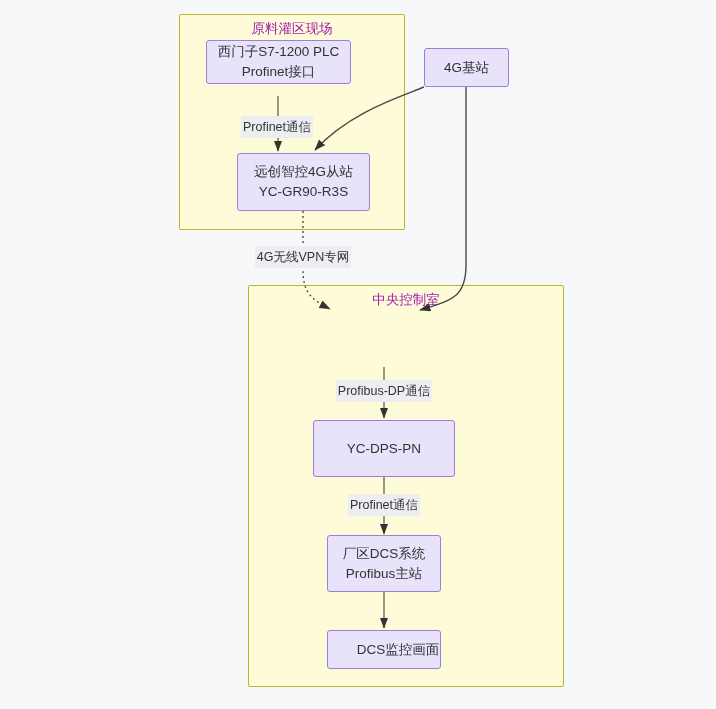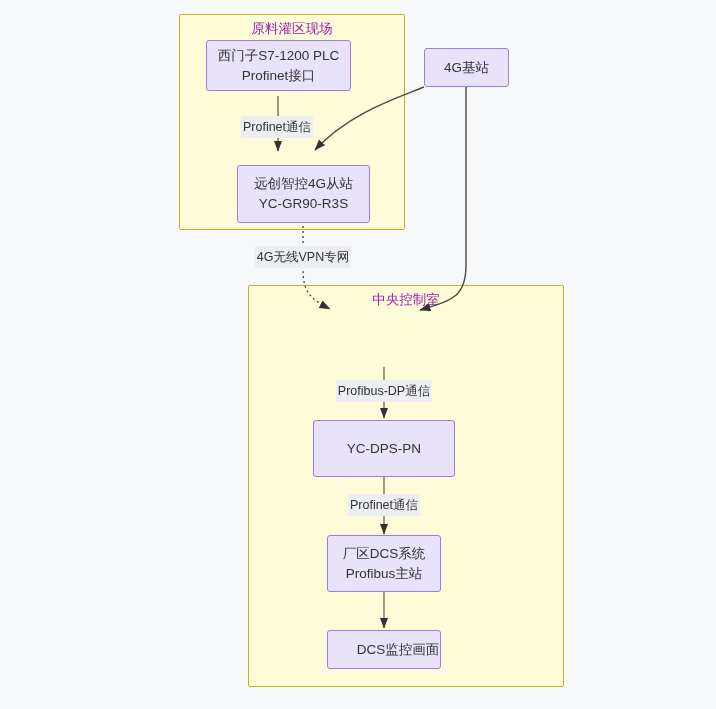"西门子S7-1200 PLC" div.node { height: 51px -> 44px }
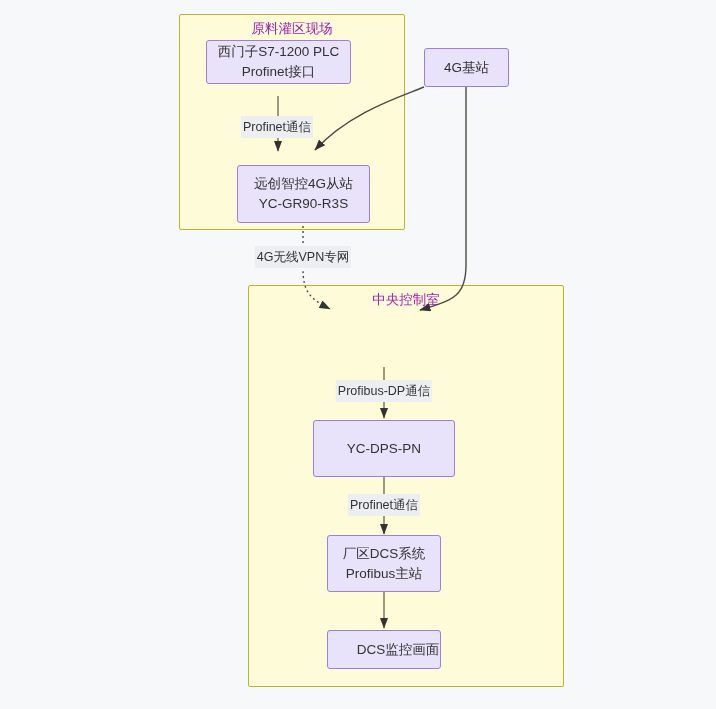"远创智控4G从站" div.node { margin-top: 12px -> none }
